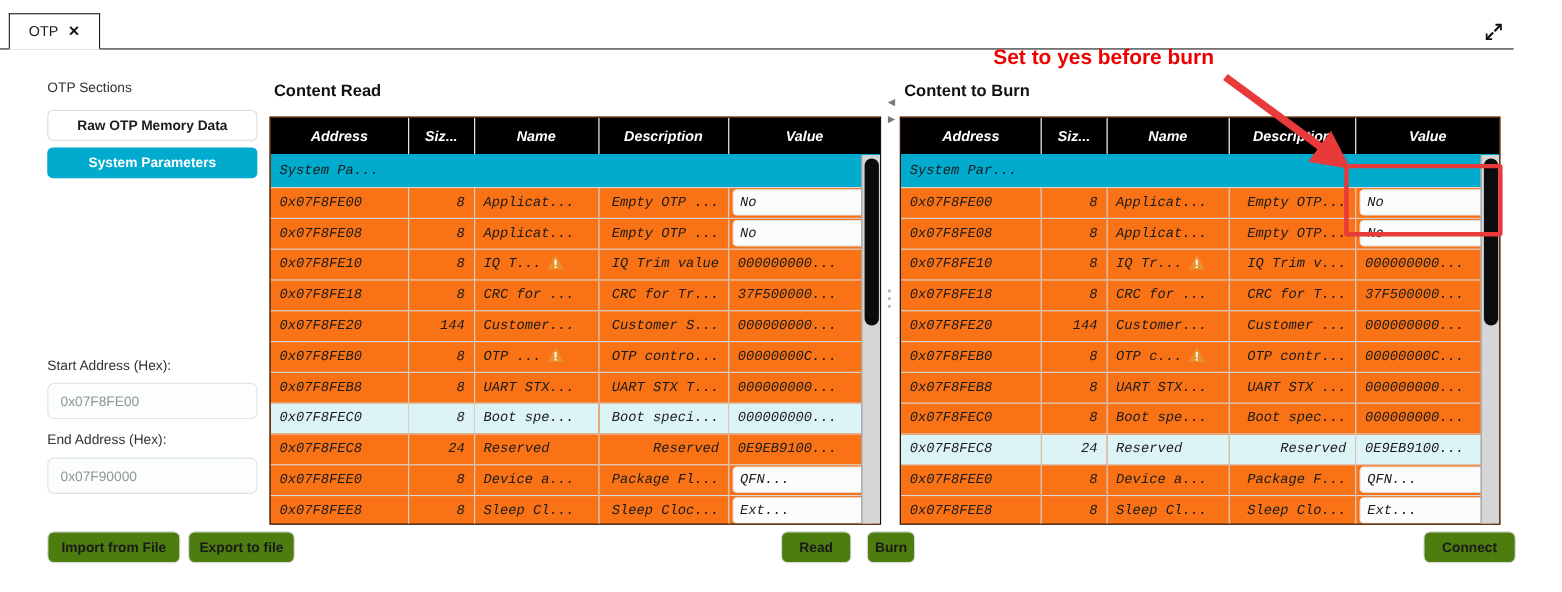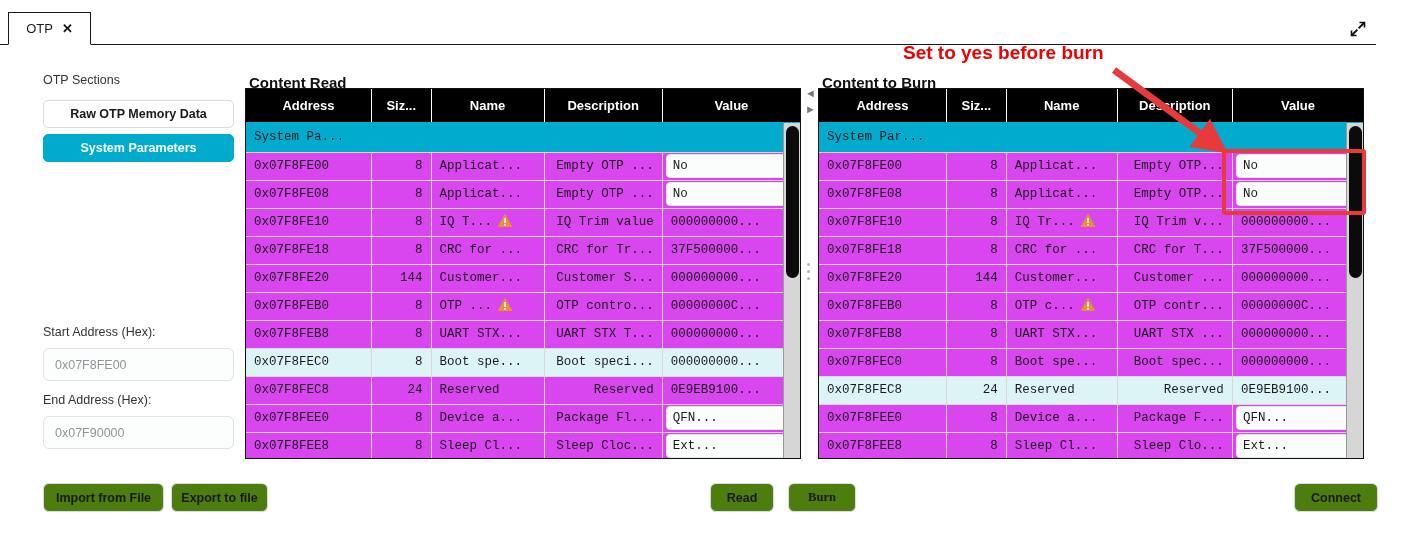"Address" .tablewrap { background: #d946ef -> #f97316; font-style: none -> italic; top: 88px -> 106px }
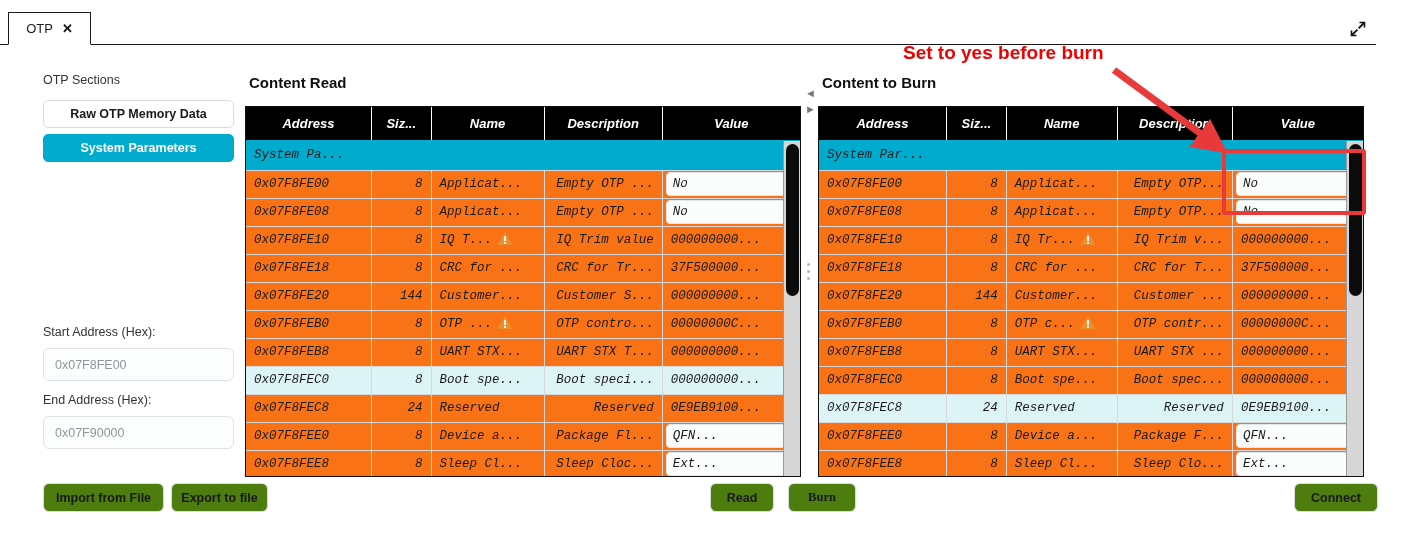"Burn" #btn-burn { font-family: Liberation Serif, serif -> none; width: 68px -> 44px }
